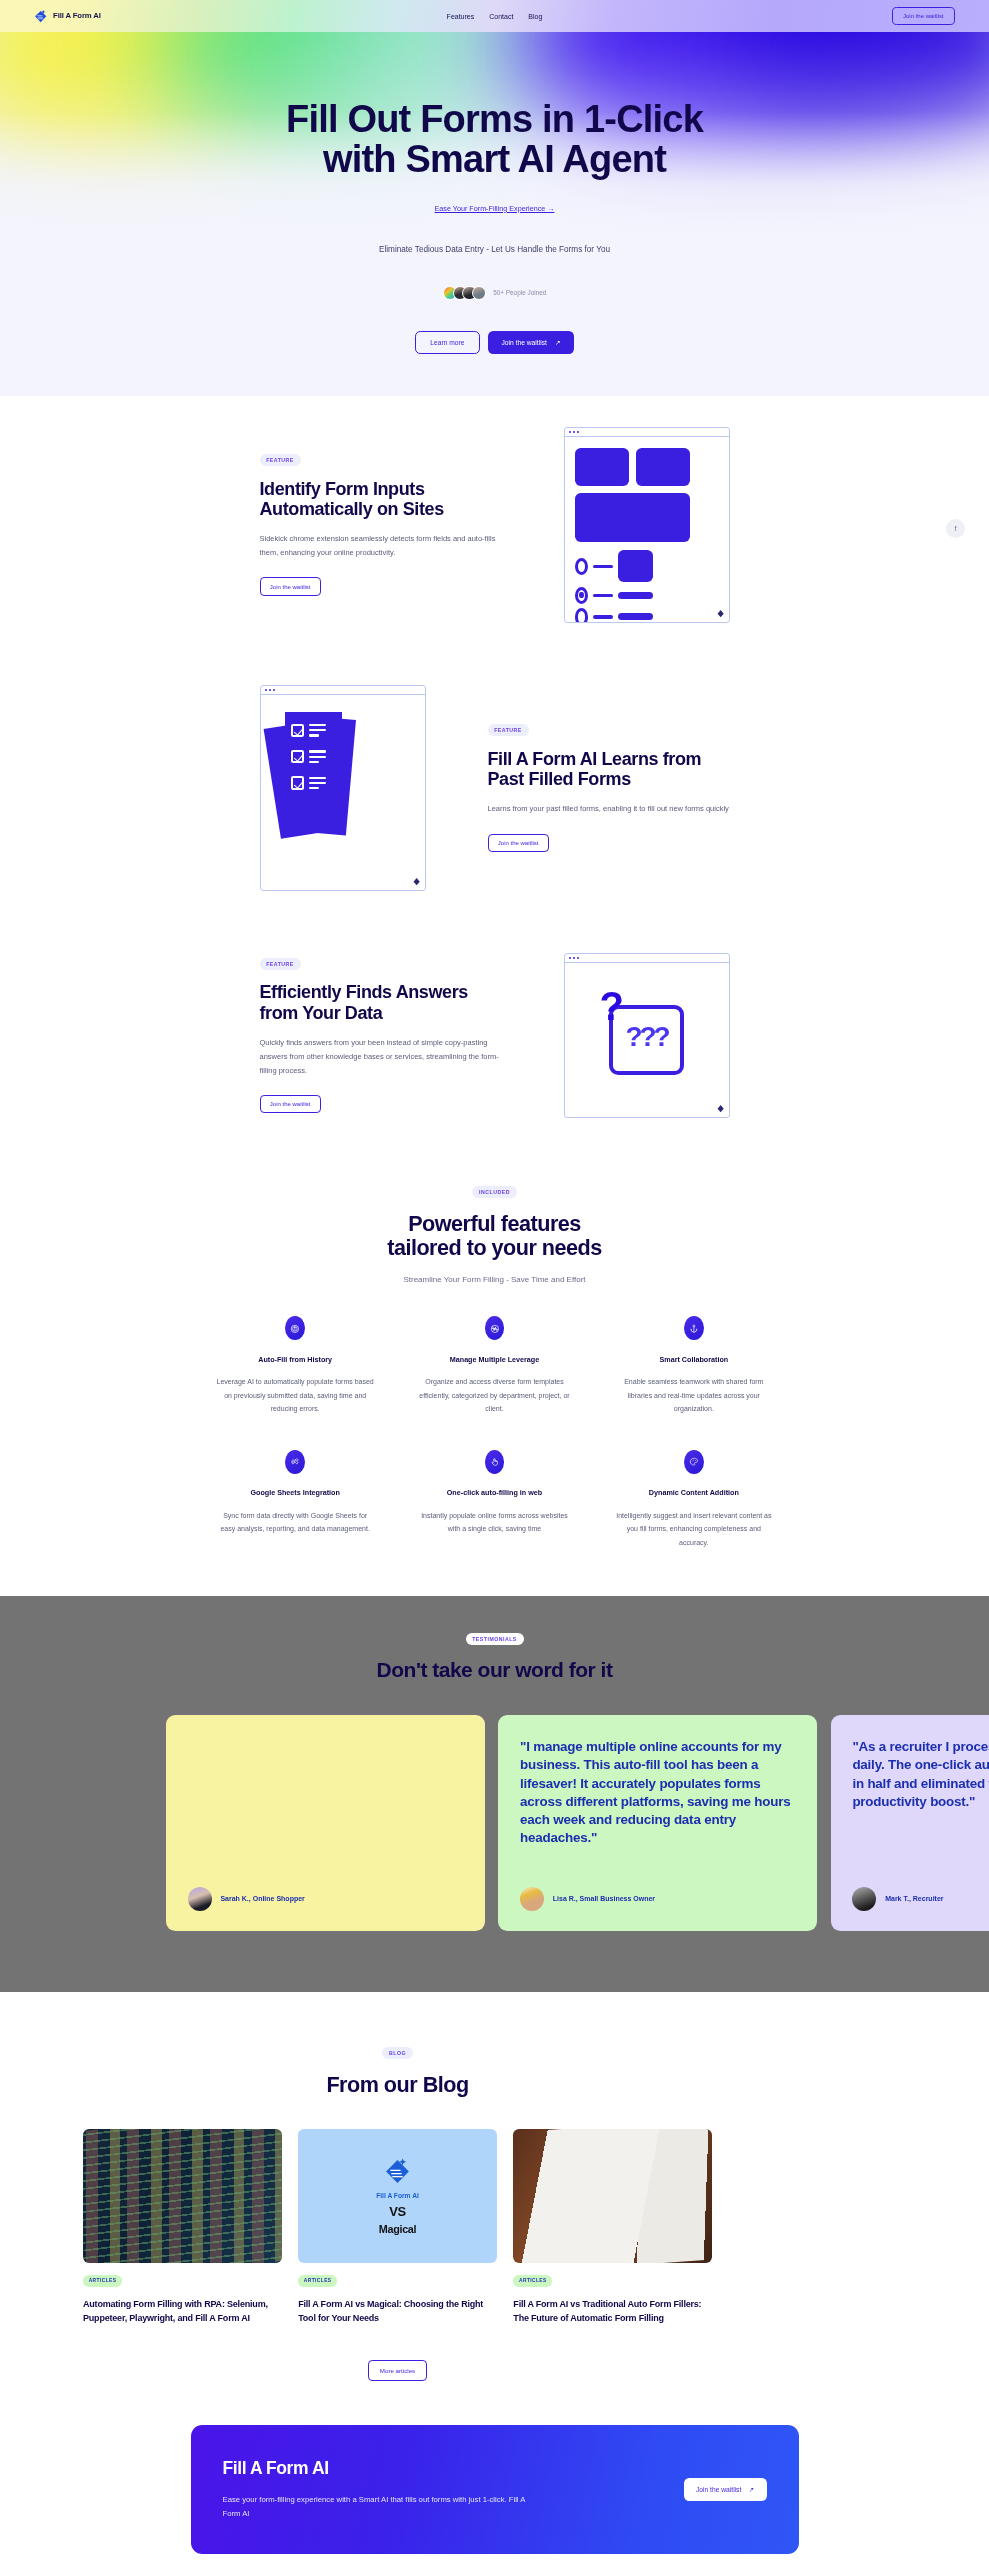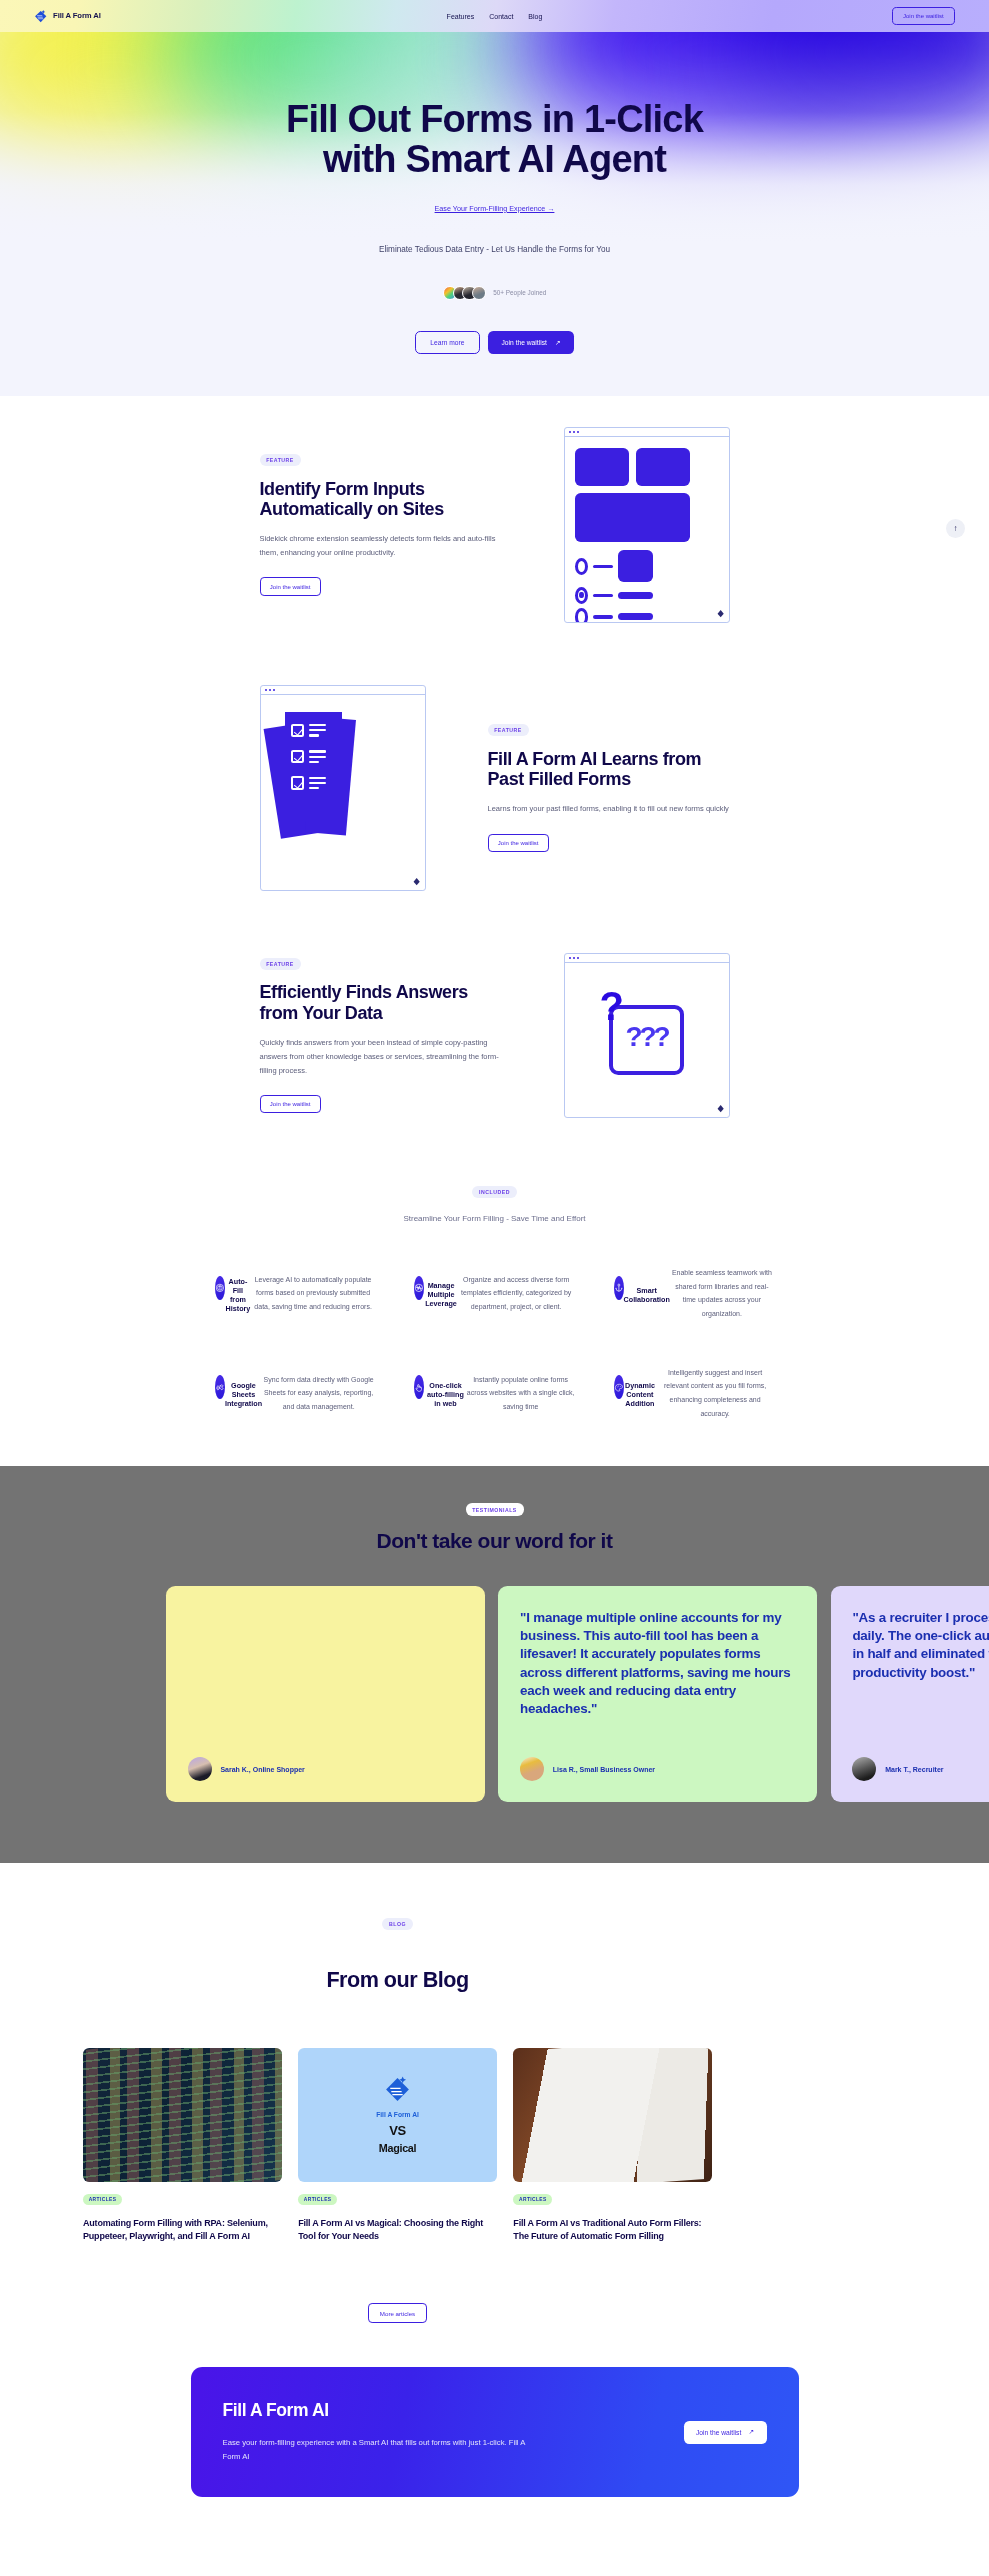"Powerful features" h2.sec-title { html: none -> <h2> <span>Powerful features</span><br> <span>tailored to your needs</span> </h2> }
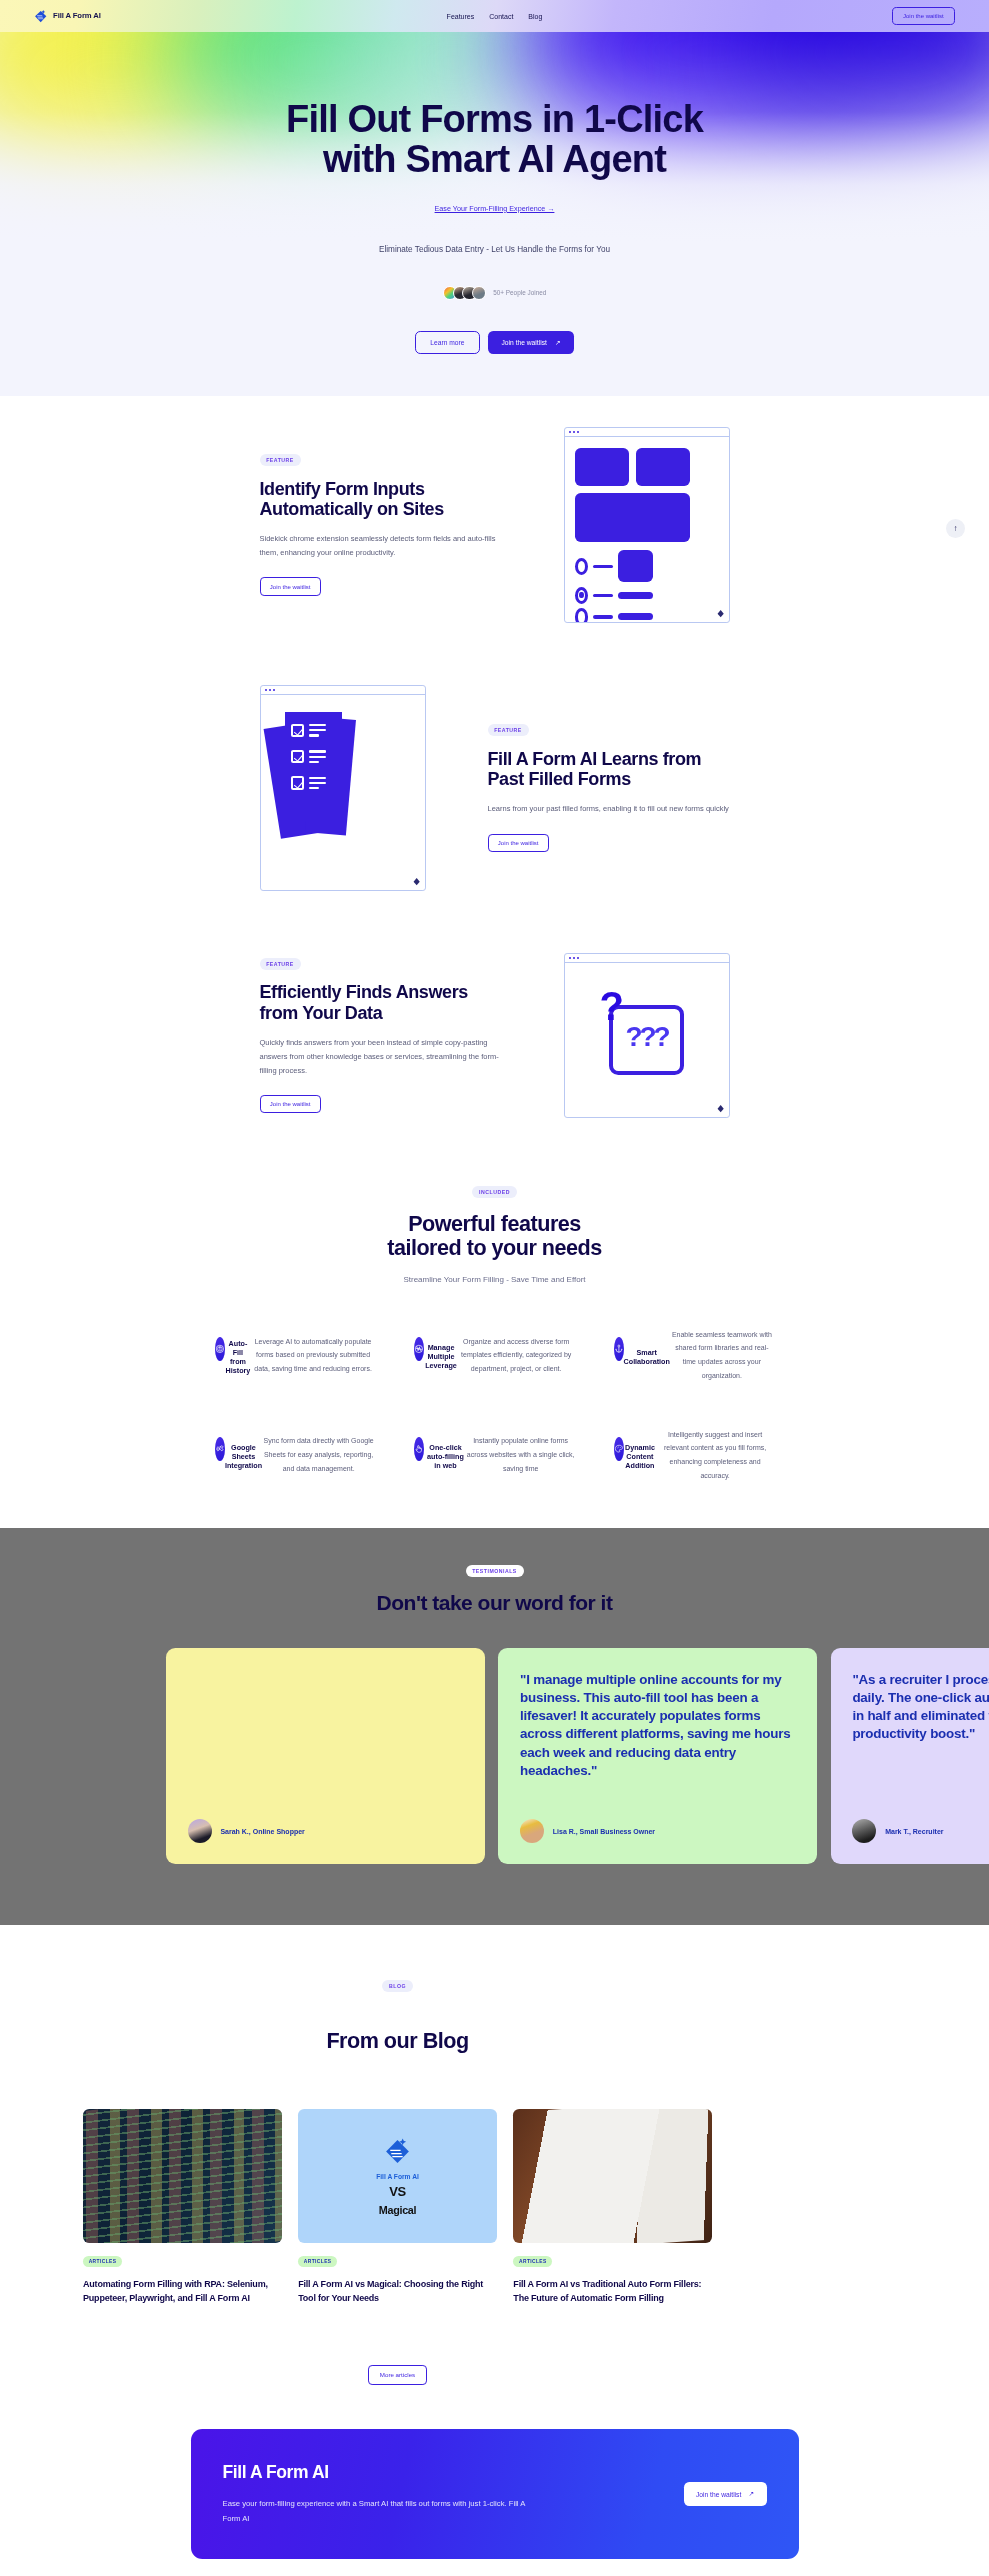"Auto-Fill from History" .cell { flex-direction: row -> column }
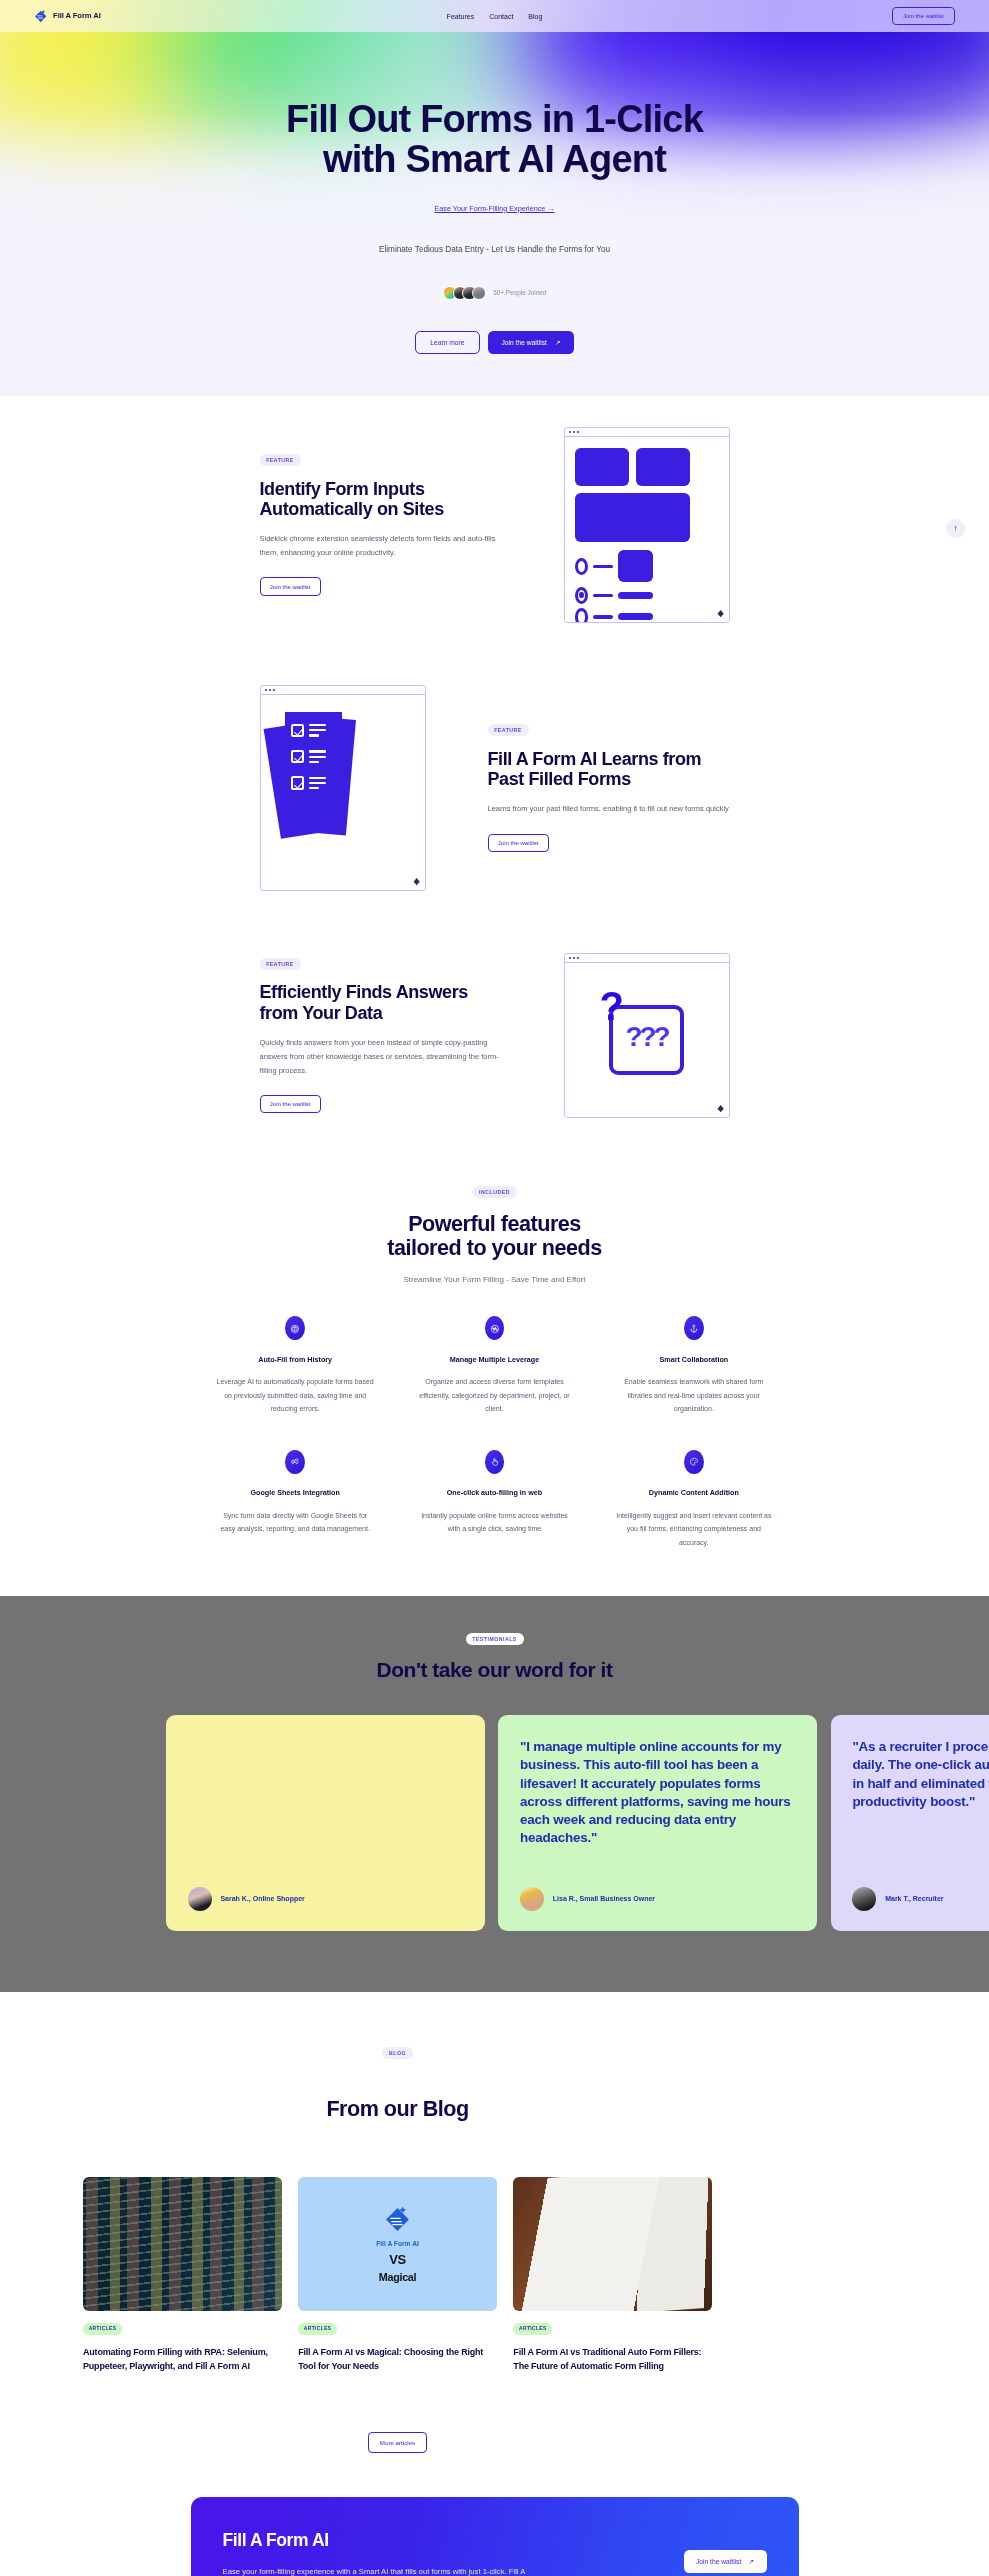"From our Blog" .blog-sec { gap: 24px -> none }
